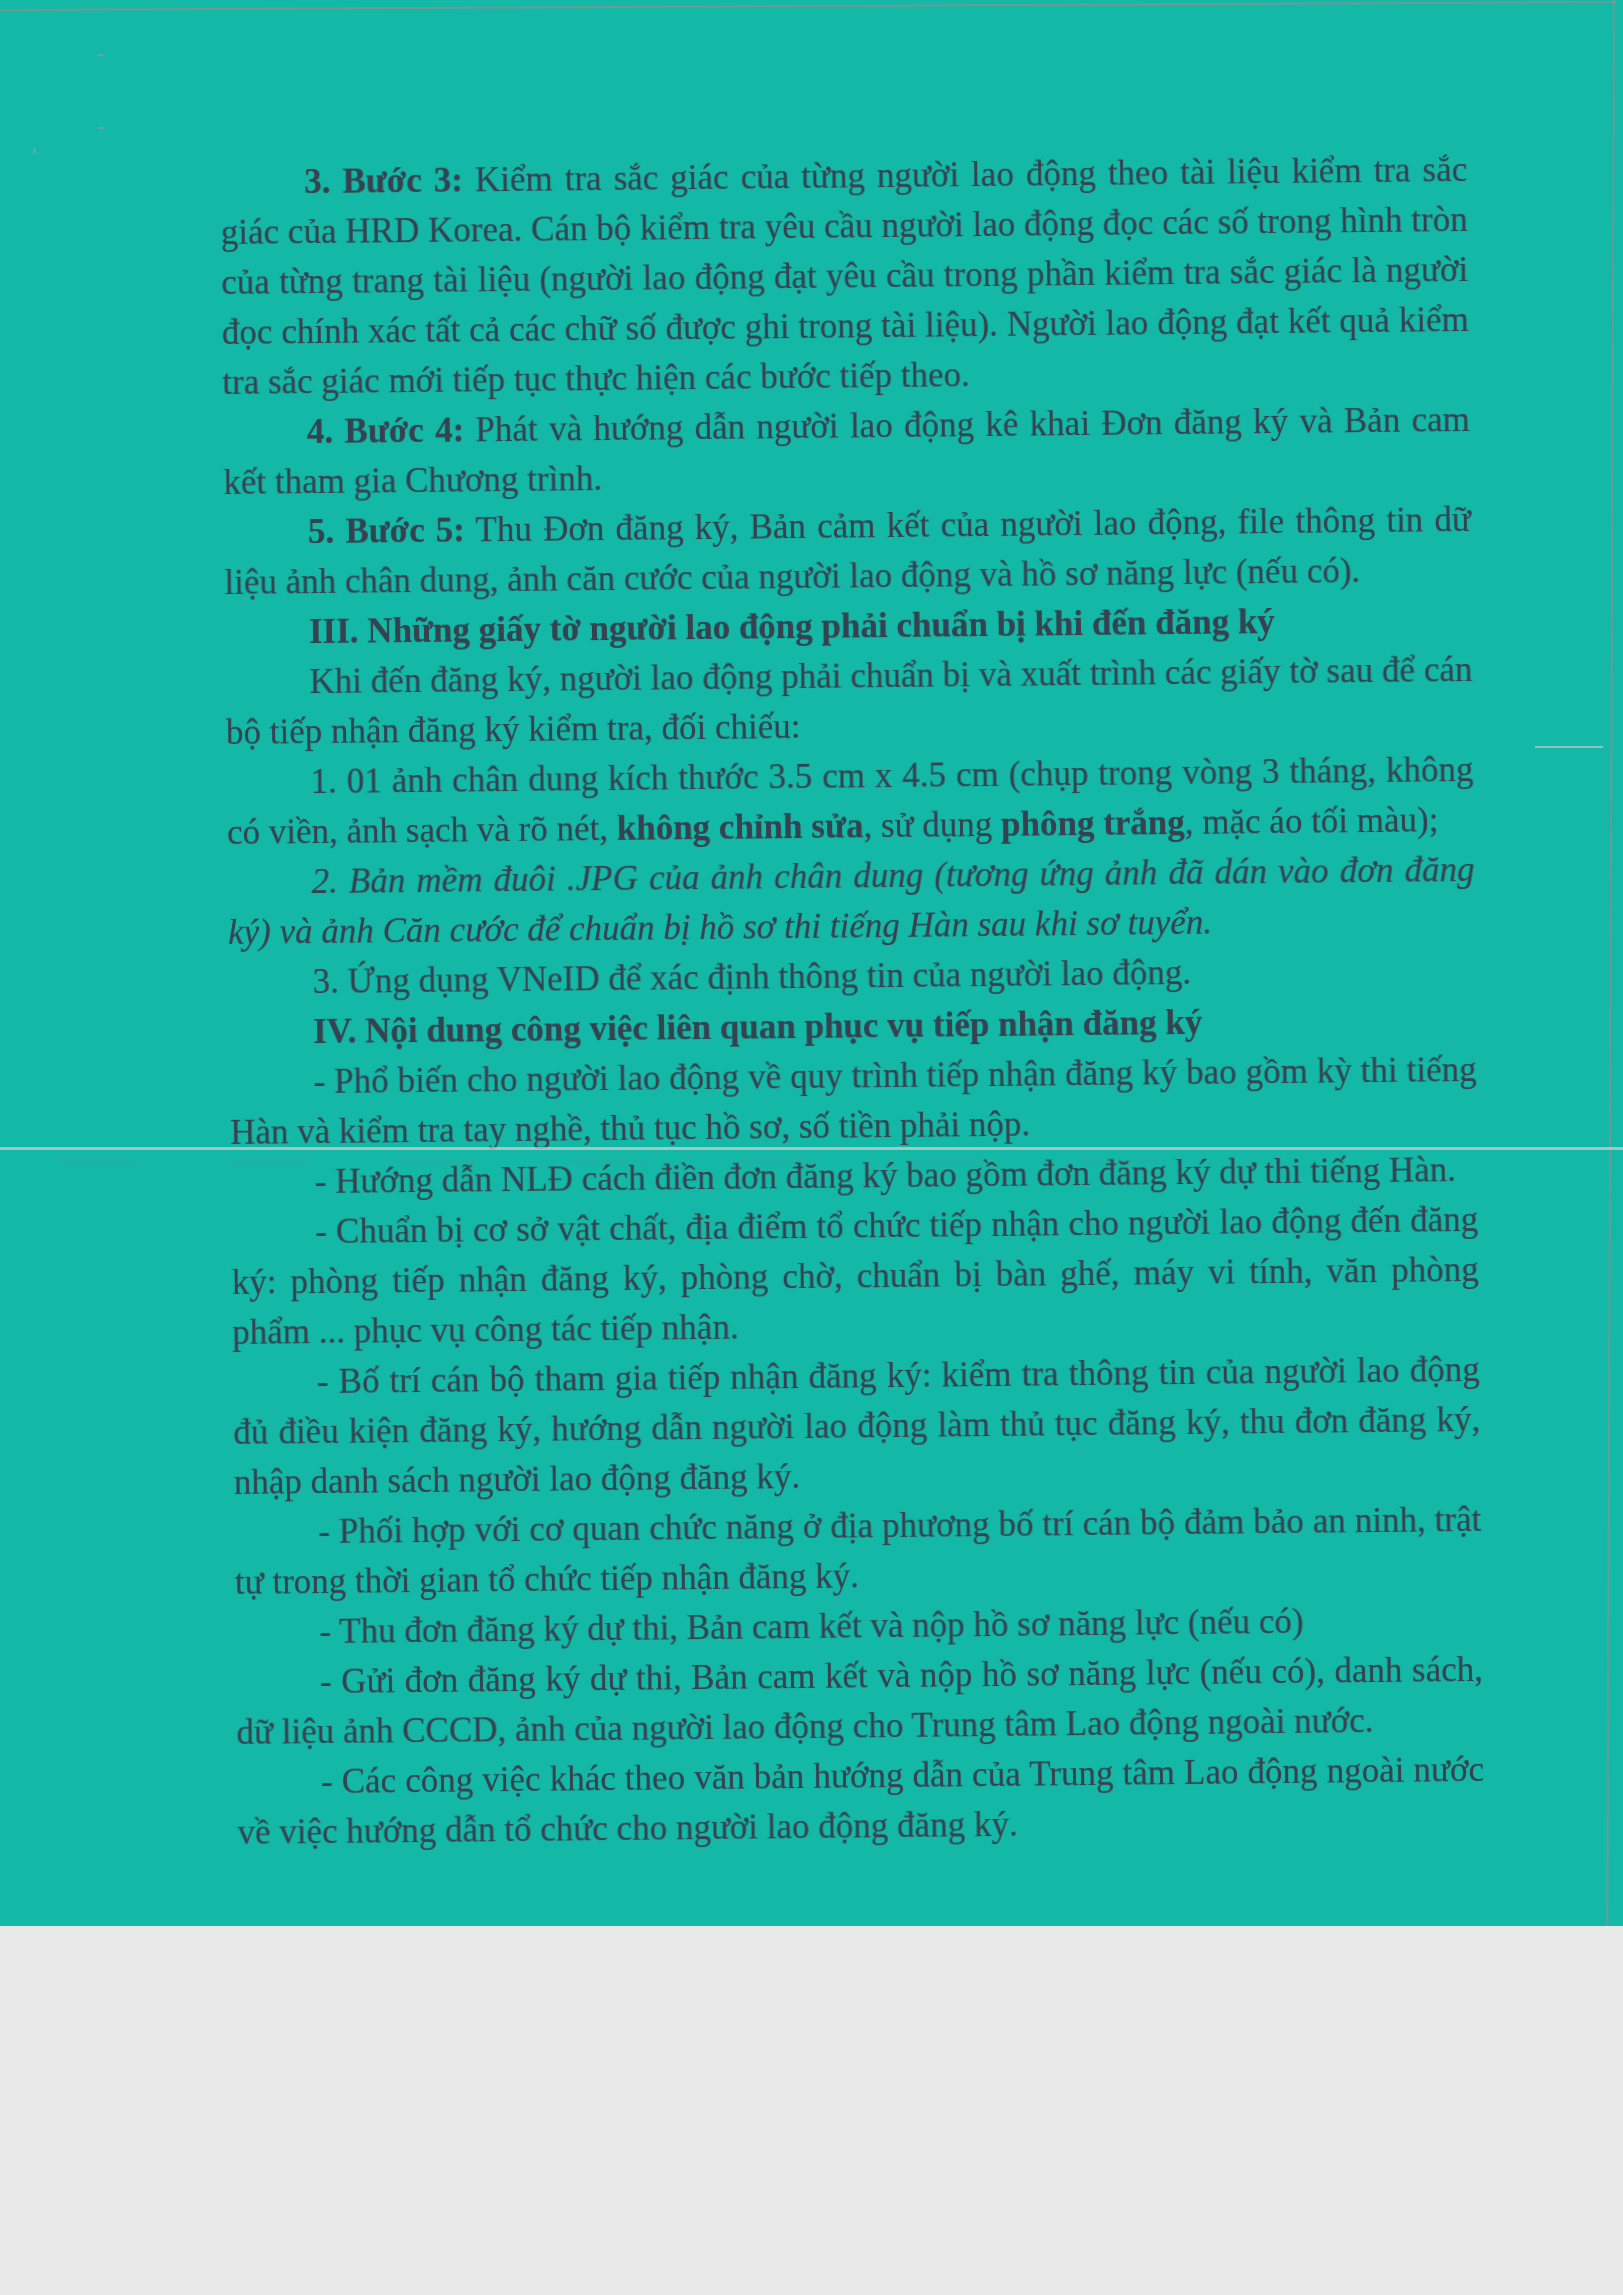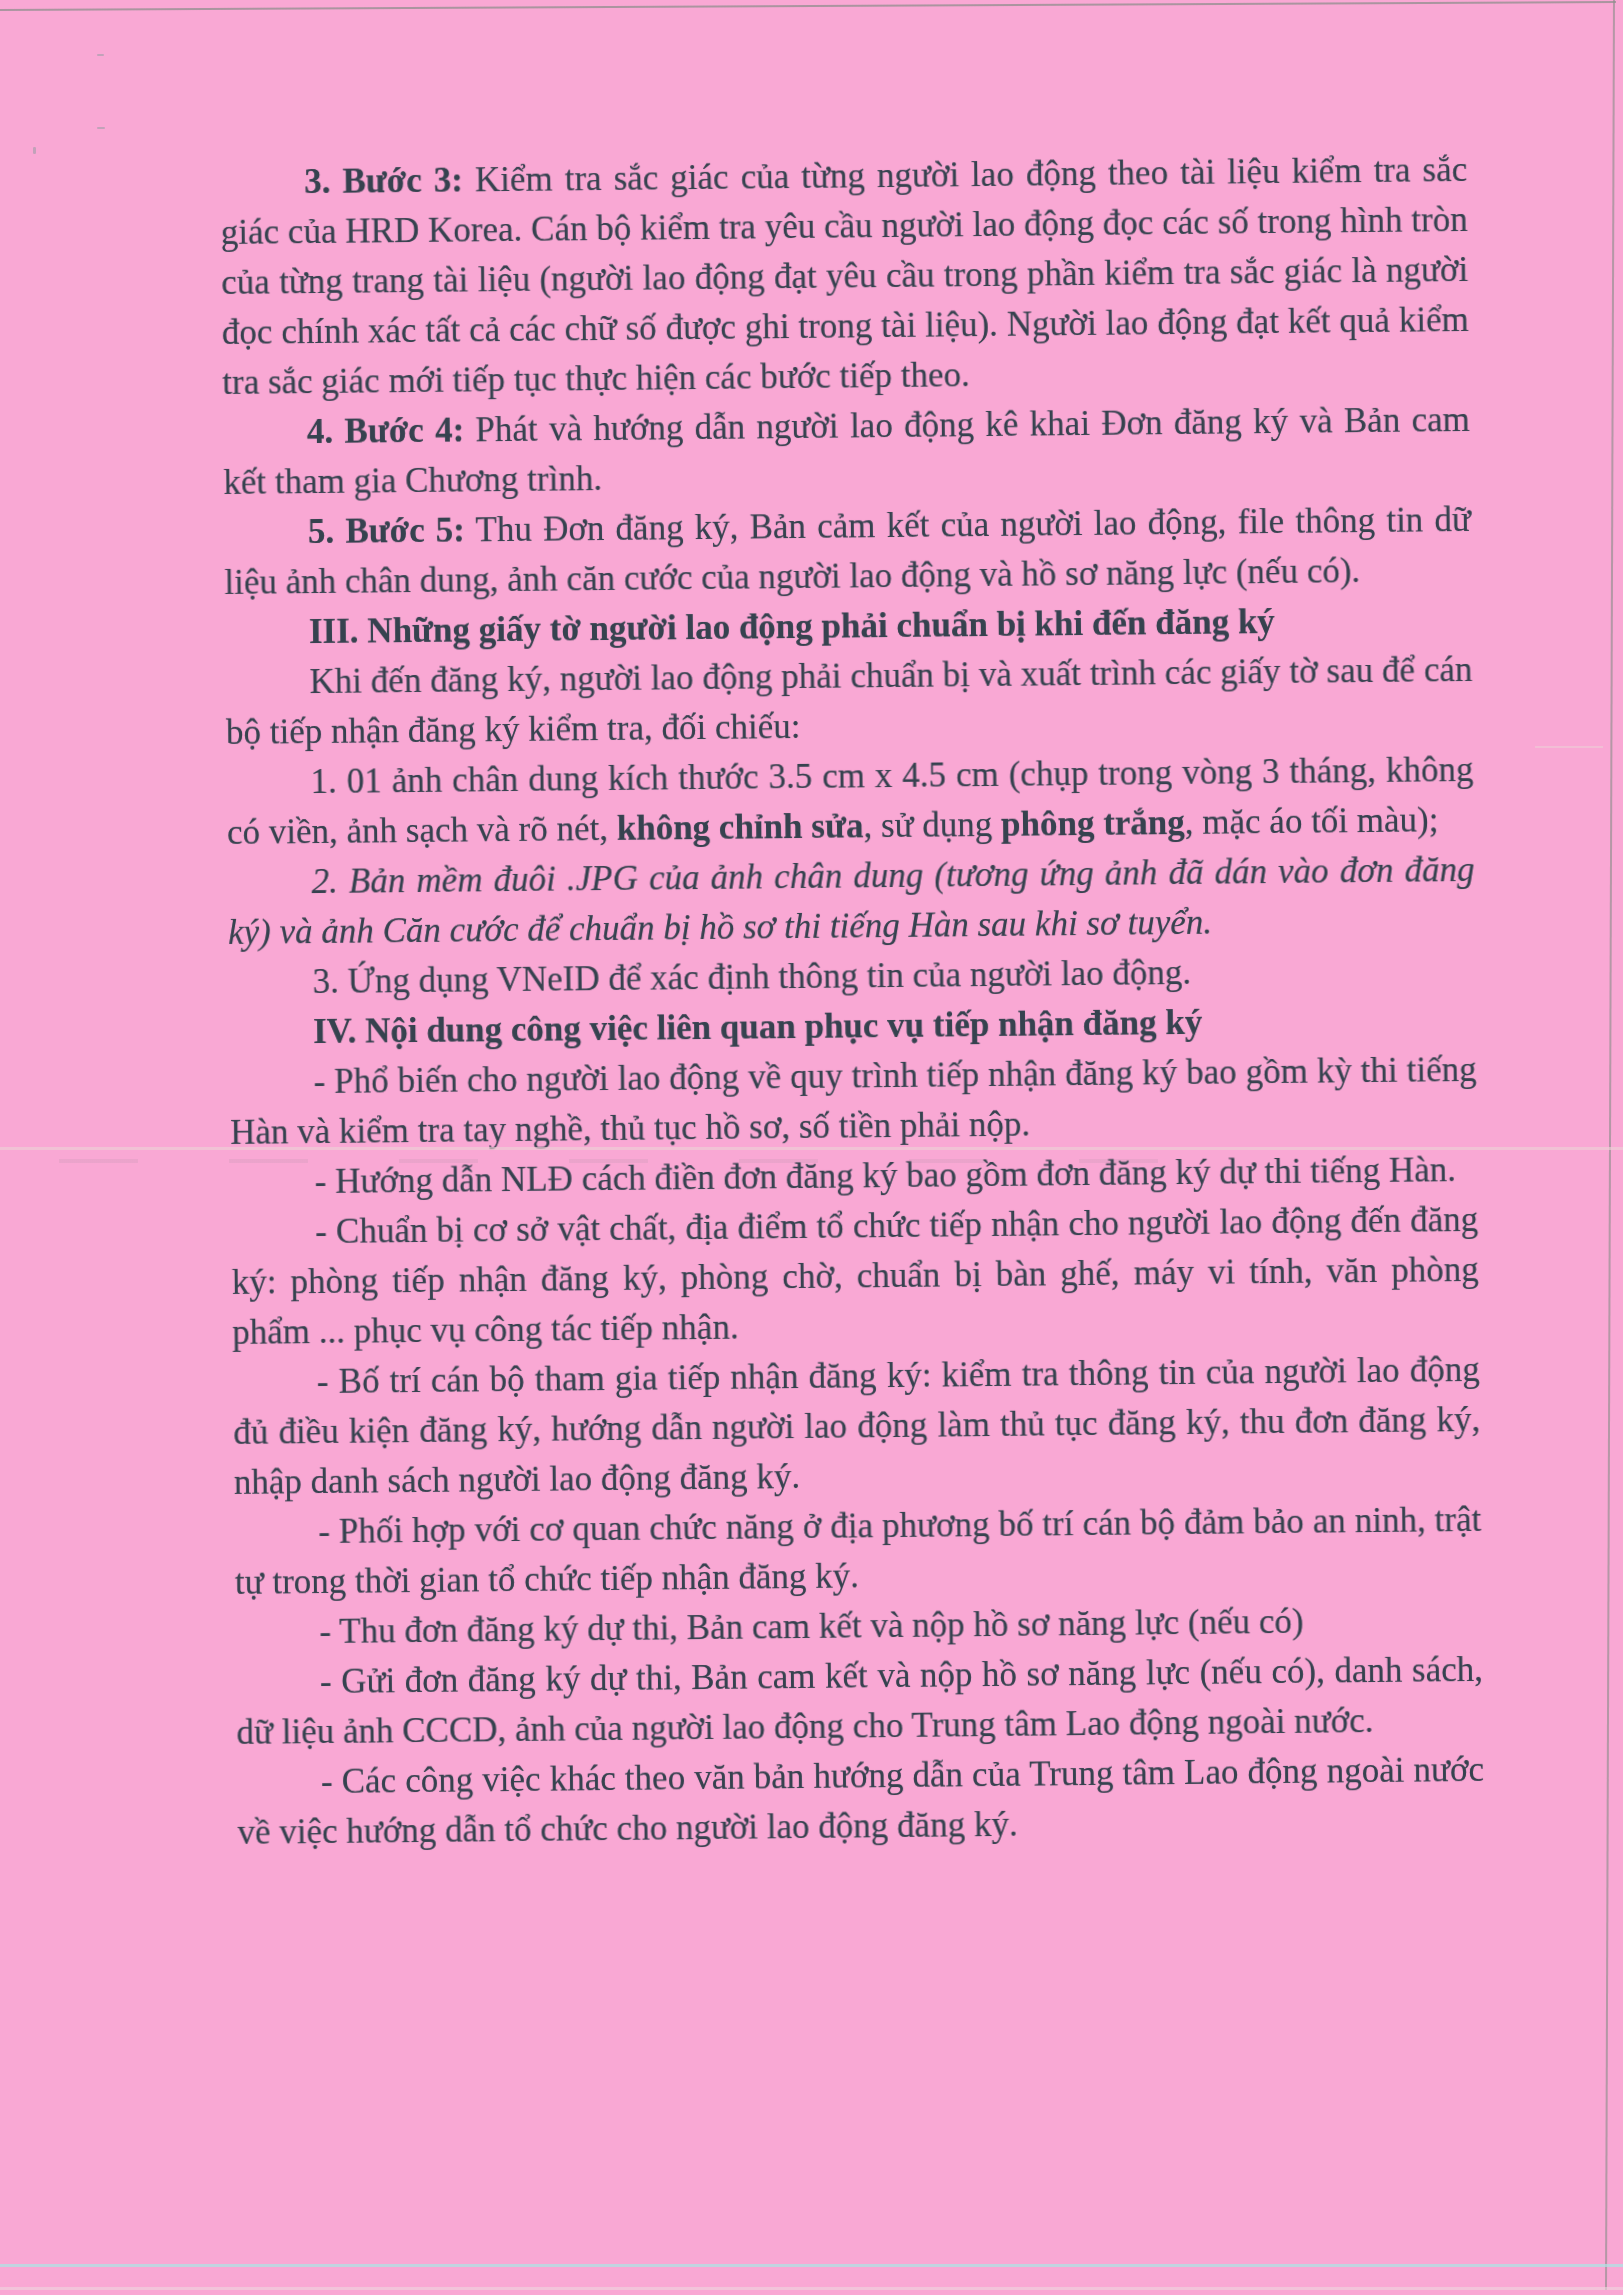"3. Bước 3: Kiểm tra" .page { background: #f9a8d4 -> #14b8a6; height: 2295px -> 1926px }
